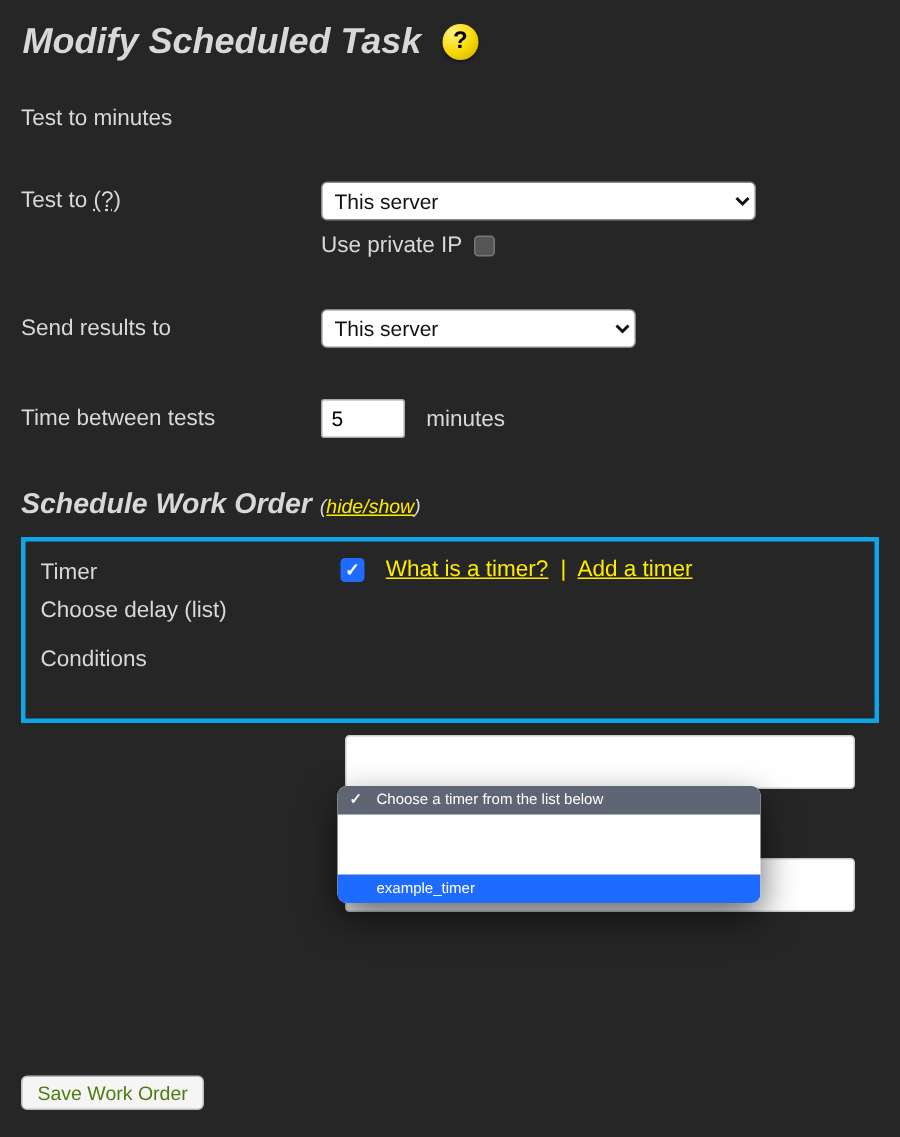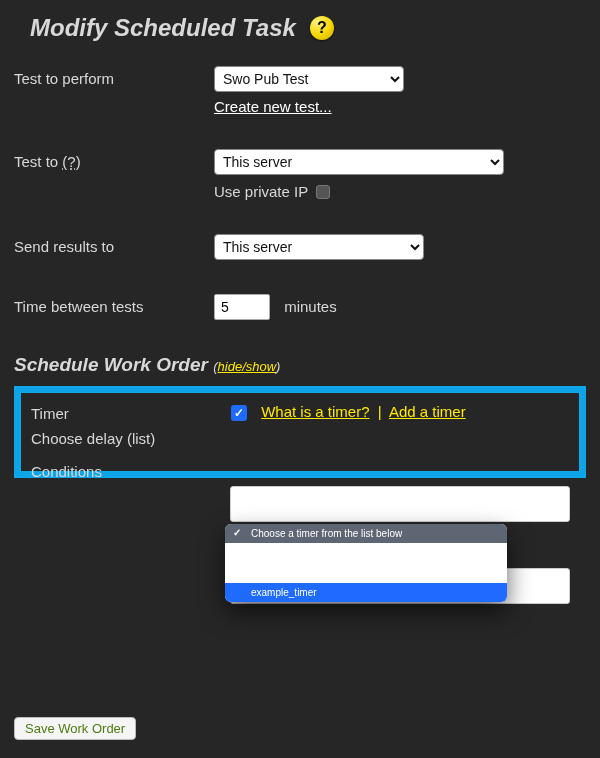"Modify Scheduled Task" h1 { margin: 0 0 24px 16px -> 0 0 24px 1px }
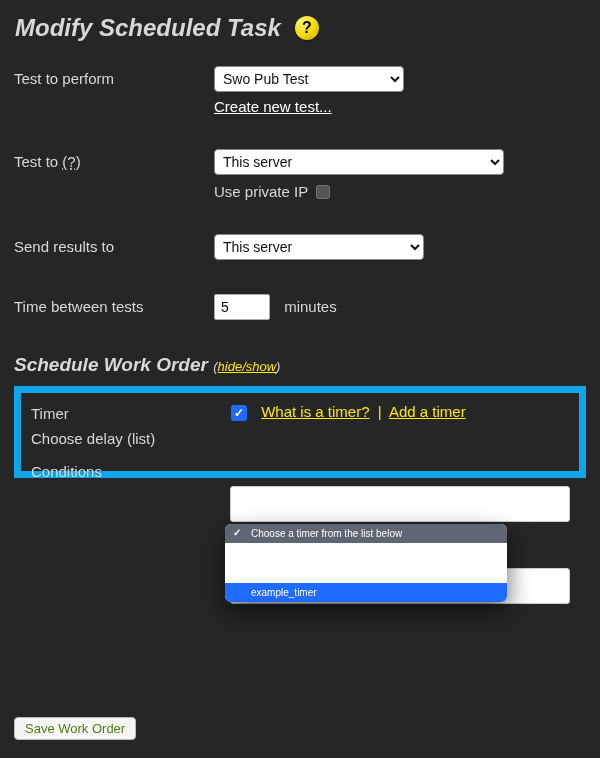"Test to perform" div.label { text: perform -> minutes }
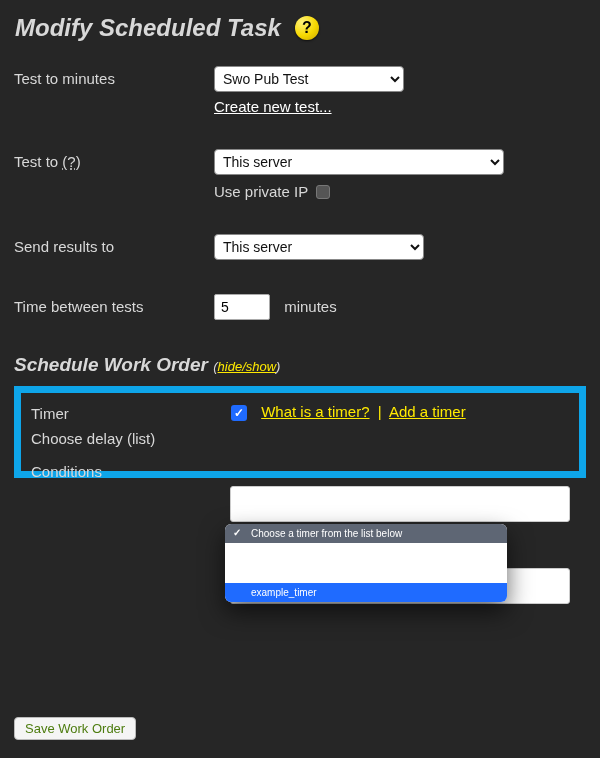"Swo Pub Test" div.field { html: <div> <select> <option>Swo Pub Test</option> </select> <a>Create new test...</a> </div> -> none }
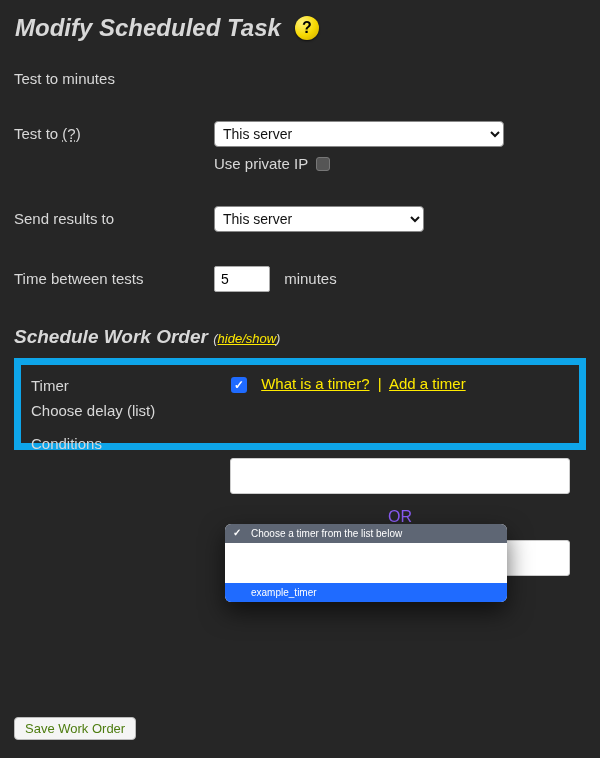"Timer" .red-box { border: 7px solid #0ea5e9 -> 3px solid #0ea5e9; height: 92px -> 124px }
